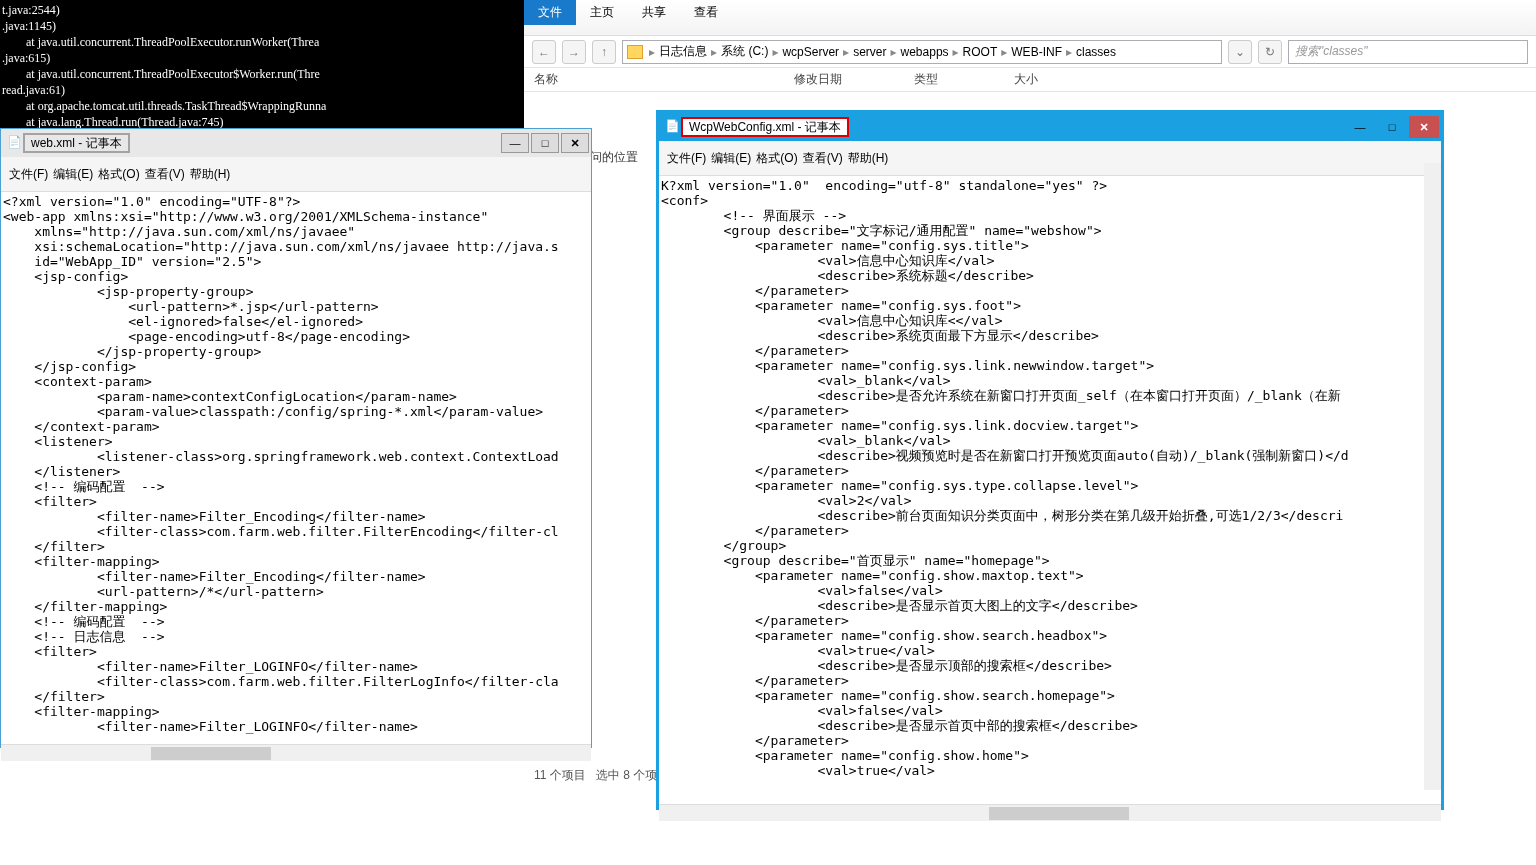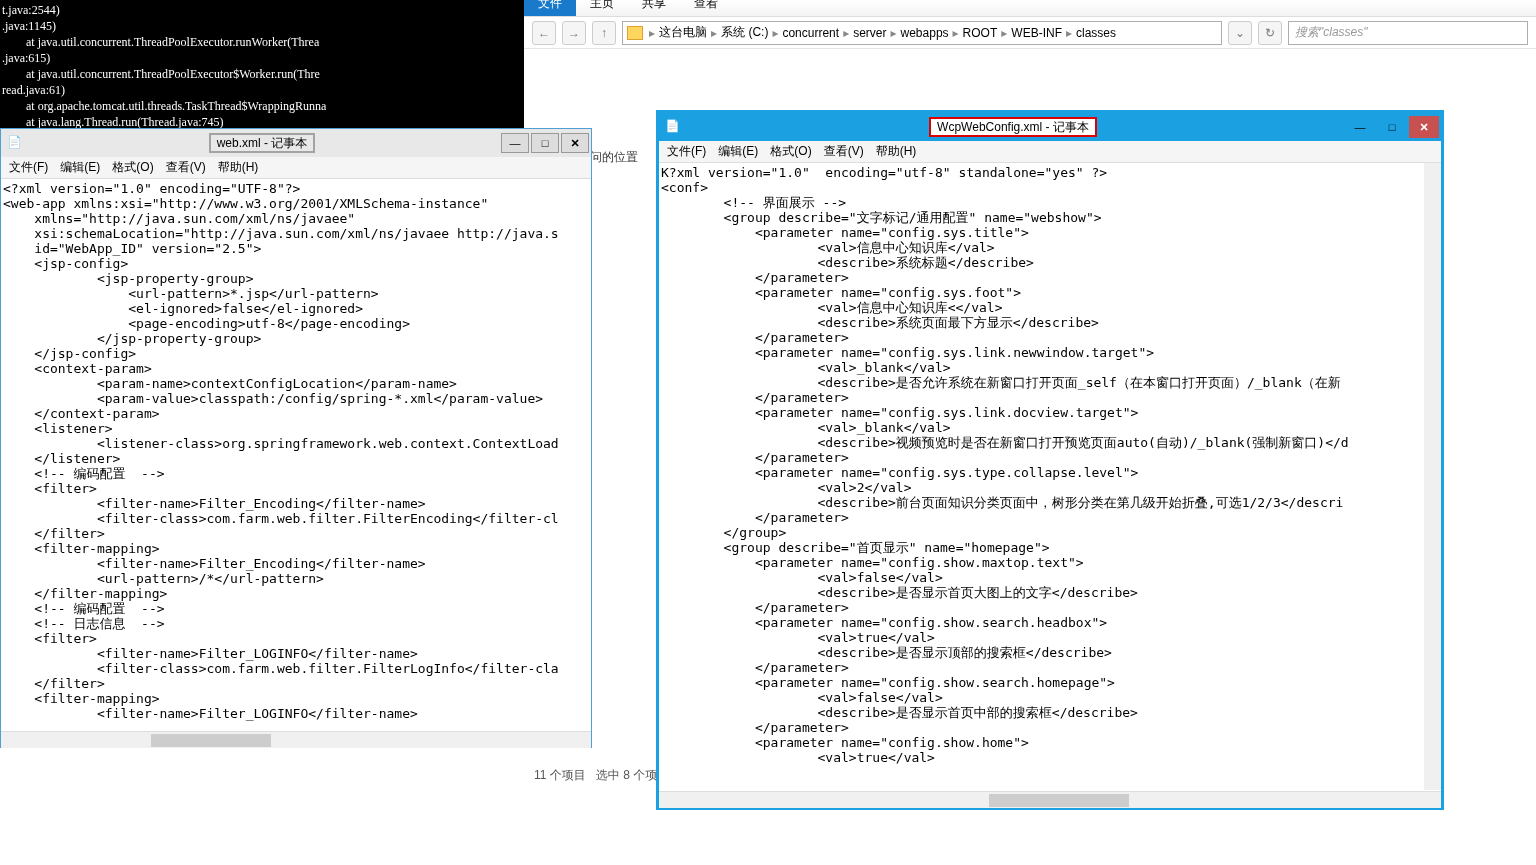"文件" .ex-ribbon { align-items: flex-end -> flex-start; height: 17px -> 36px }
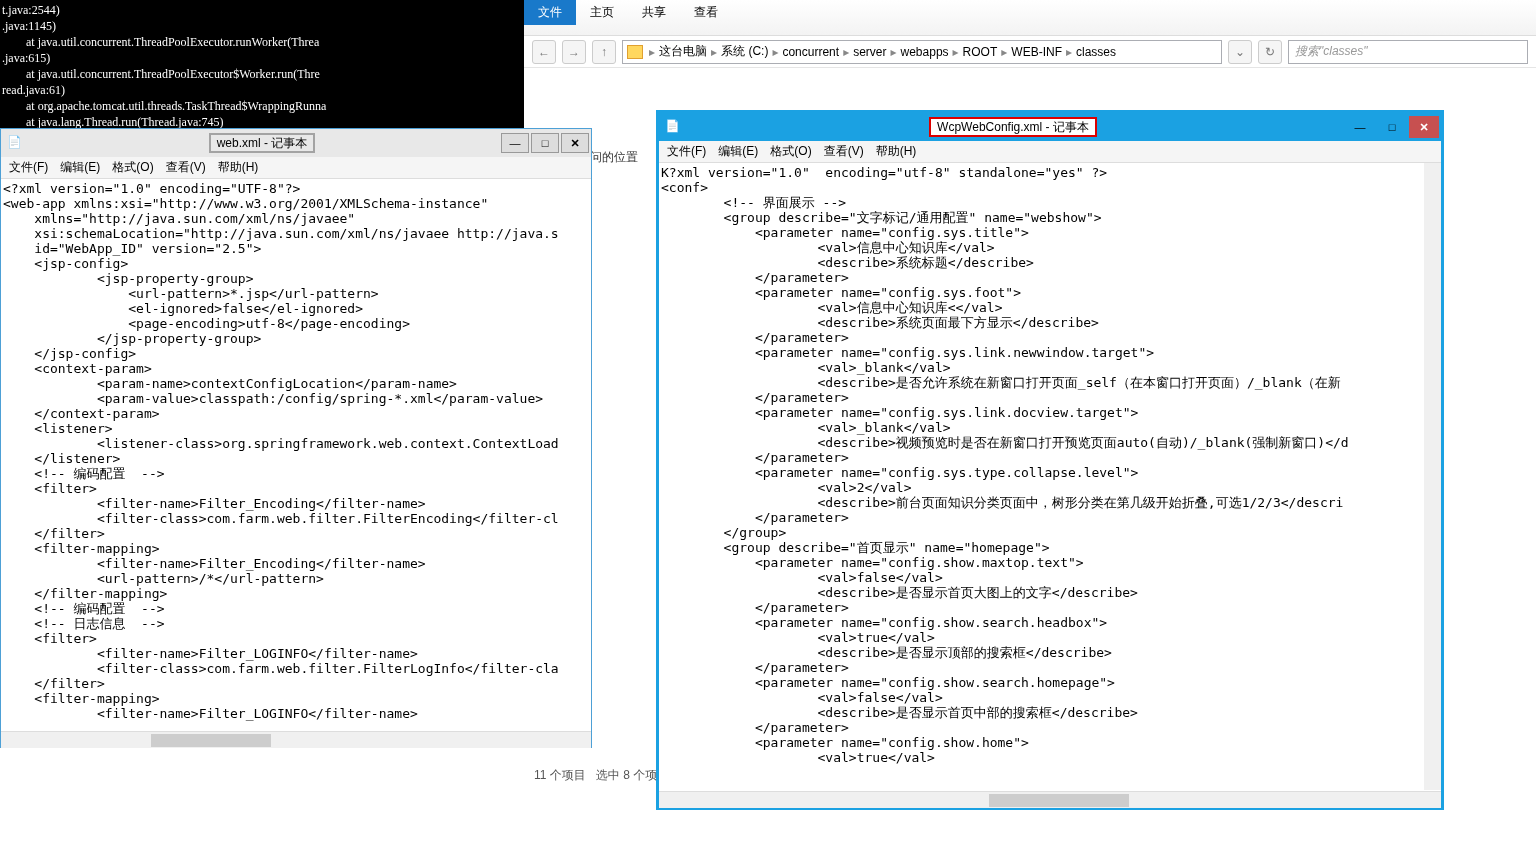"这台电脑" span.bc-item { text: 这台电脑 -> 日志信息 }
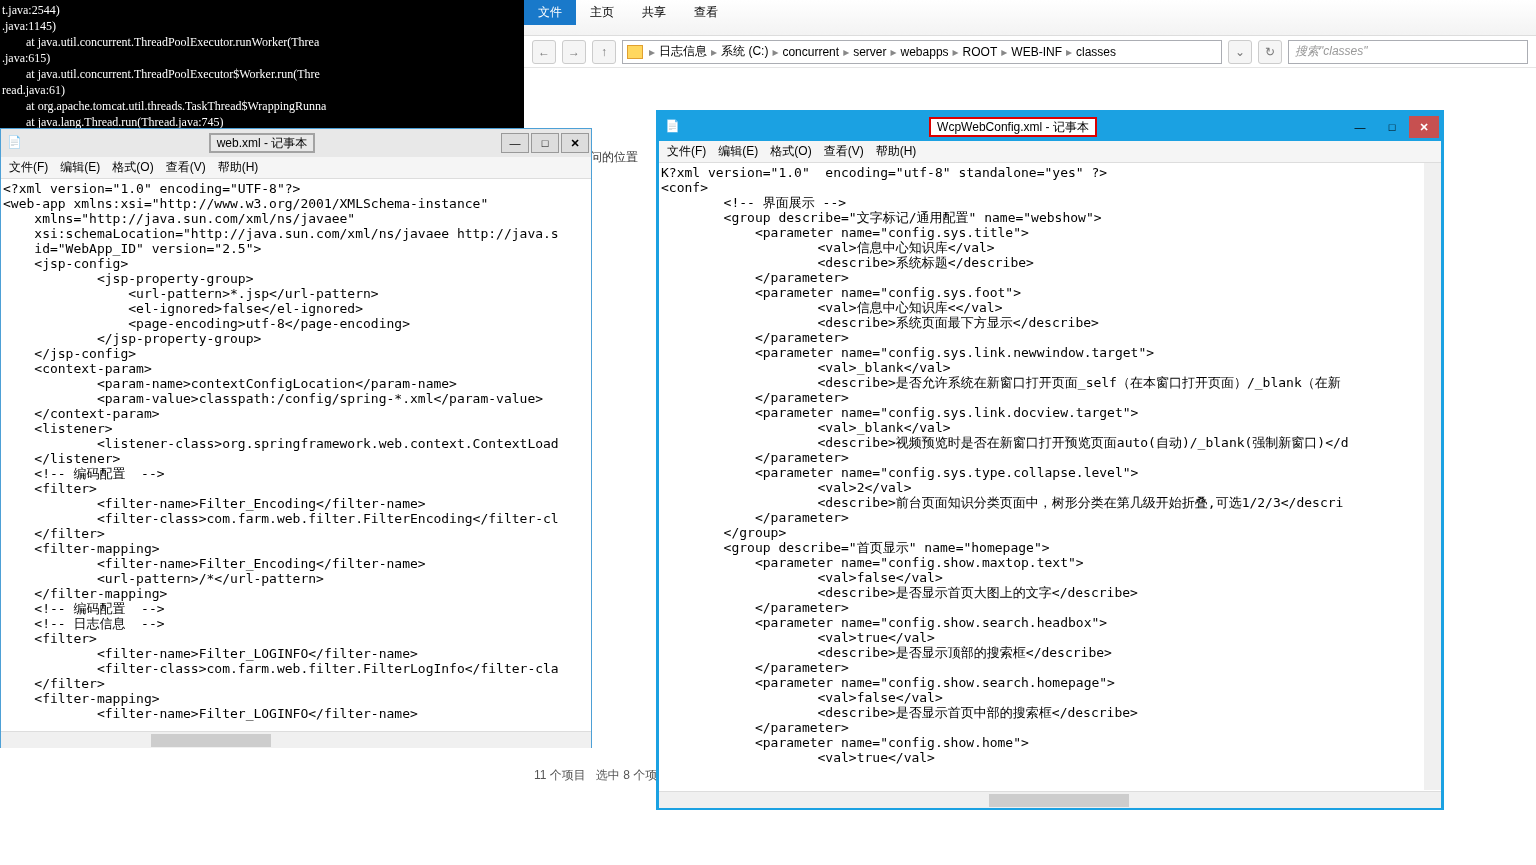"concurrent" span.bc-item { text: concurrent -> wcpServer }
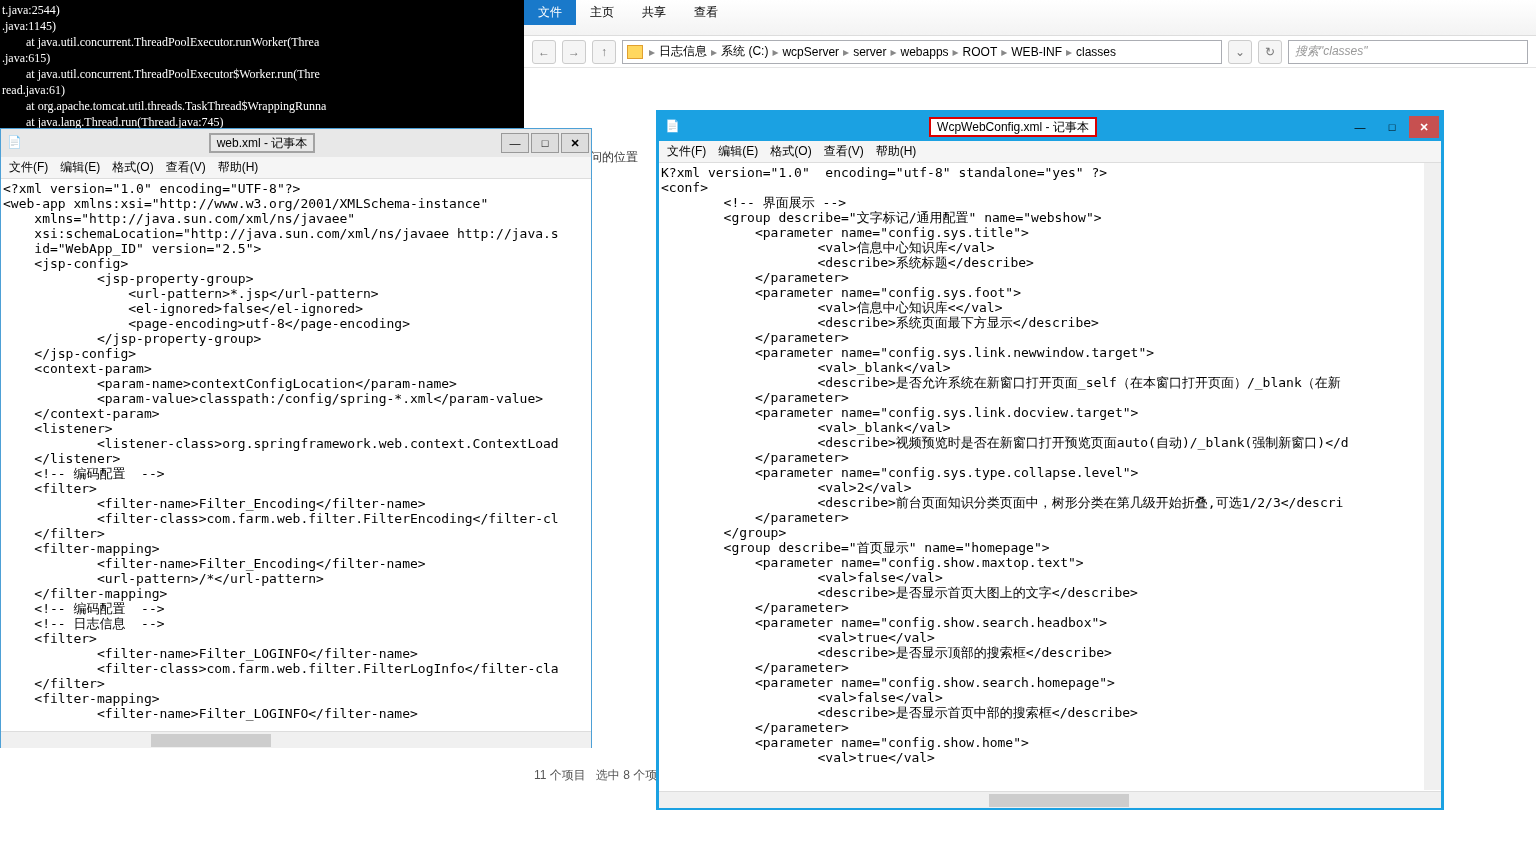"名称" div.ex-list { html: none -> <div> <div> <div>名称</div> <div>修改日期</div> <div>类型</div> <div>大小</div> </div> </div> }
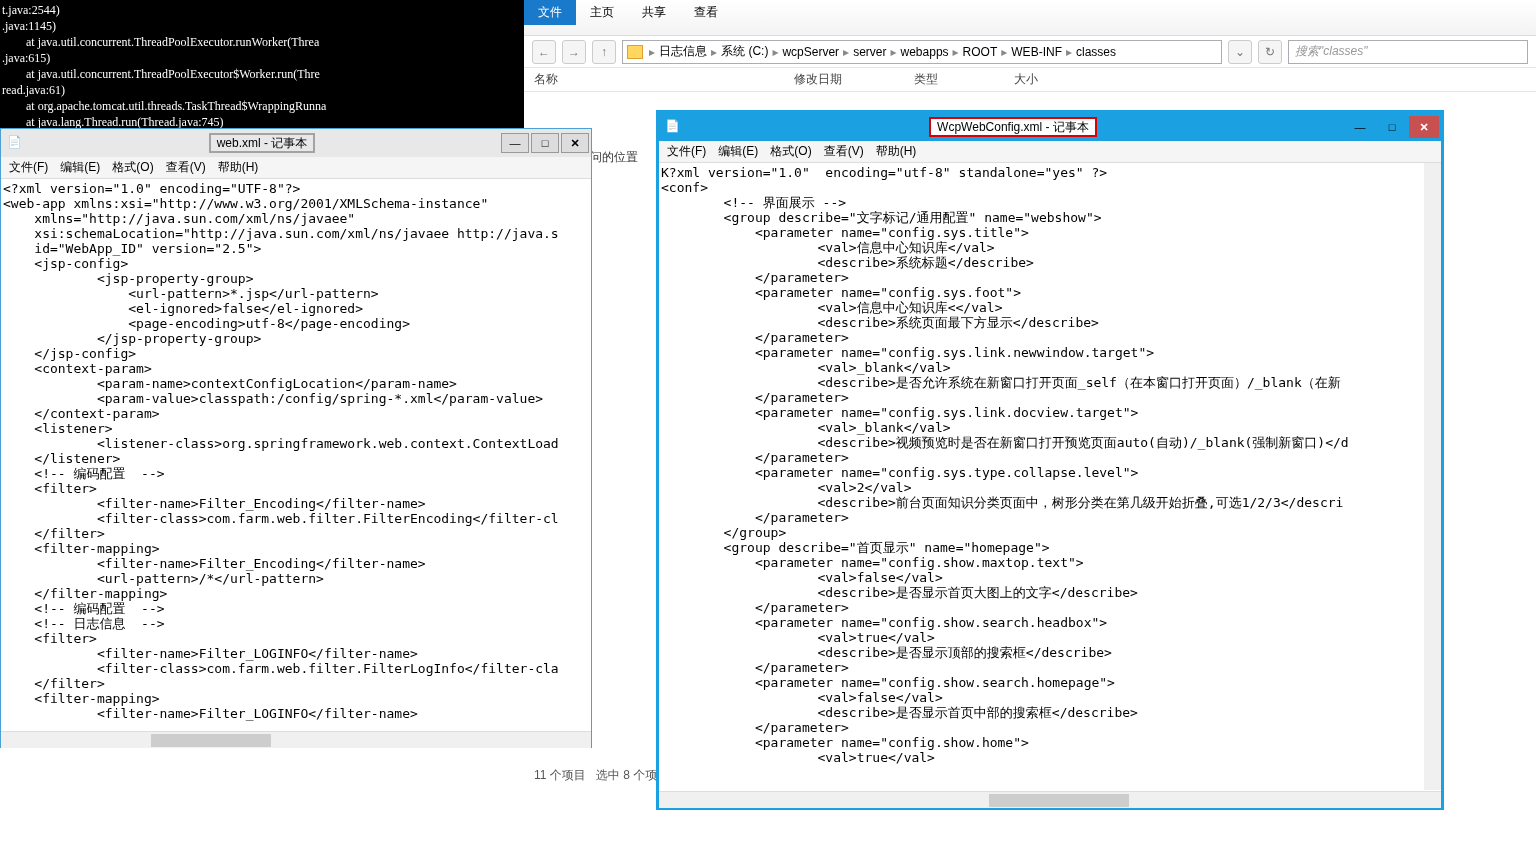"WcpWebConfig.xml - 记事本" .np-title-text { text-align: center -> none }
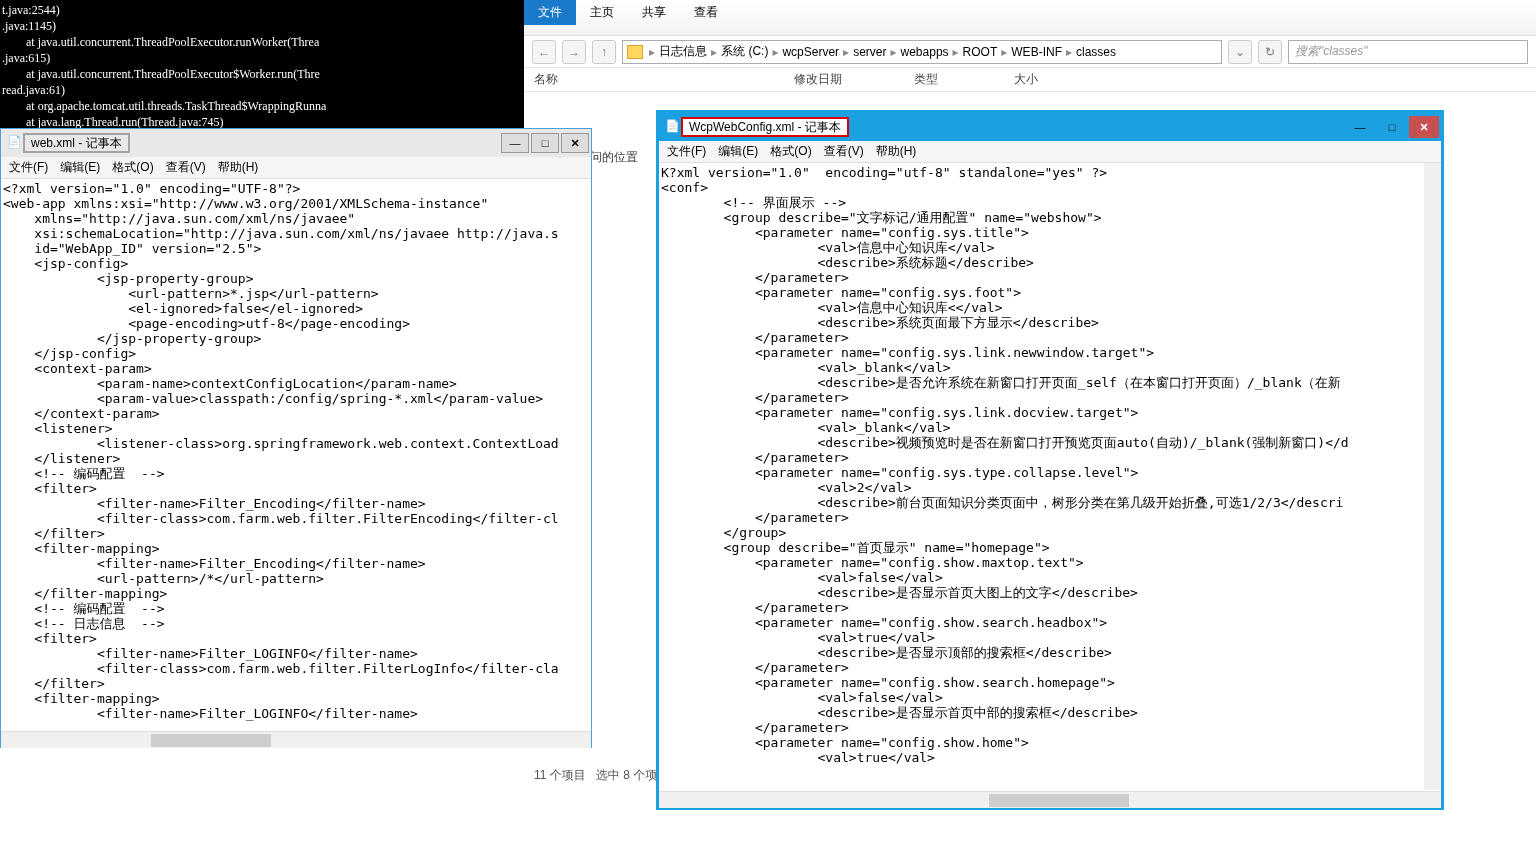"文件(F)" .np-menu { gap: 12px -> 5px; height: 22px -> 35px }
